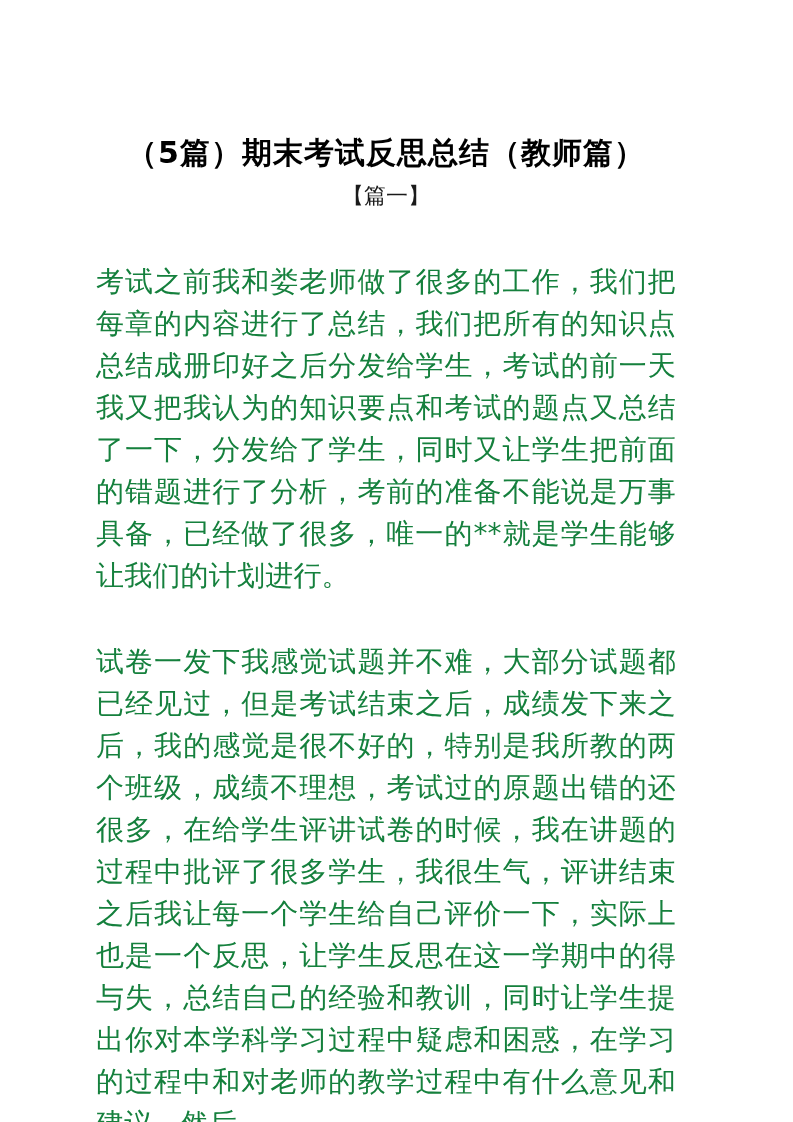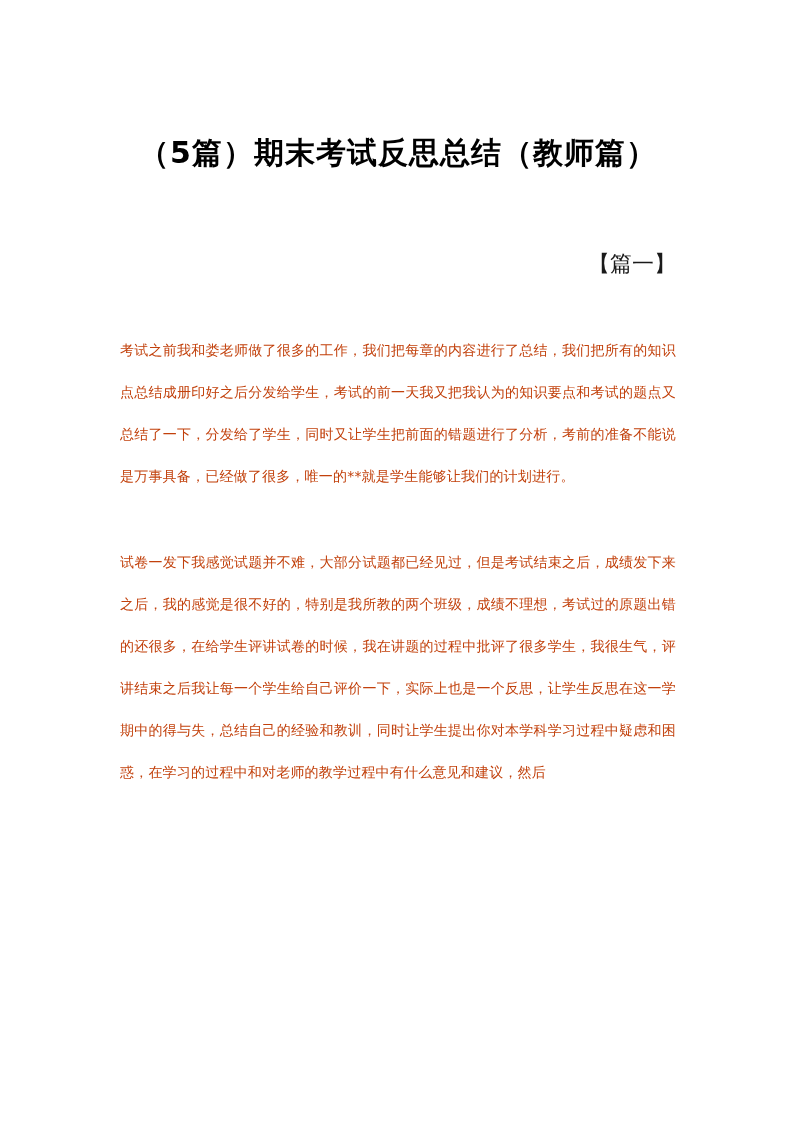"（5篇）期末考试反思总结（教师篇）" .page { padding: 130px 117px 0 120px -> 130px 117px 0 96px }
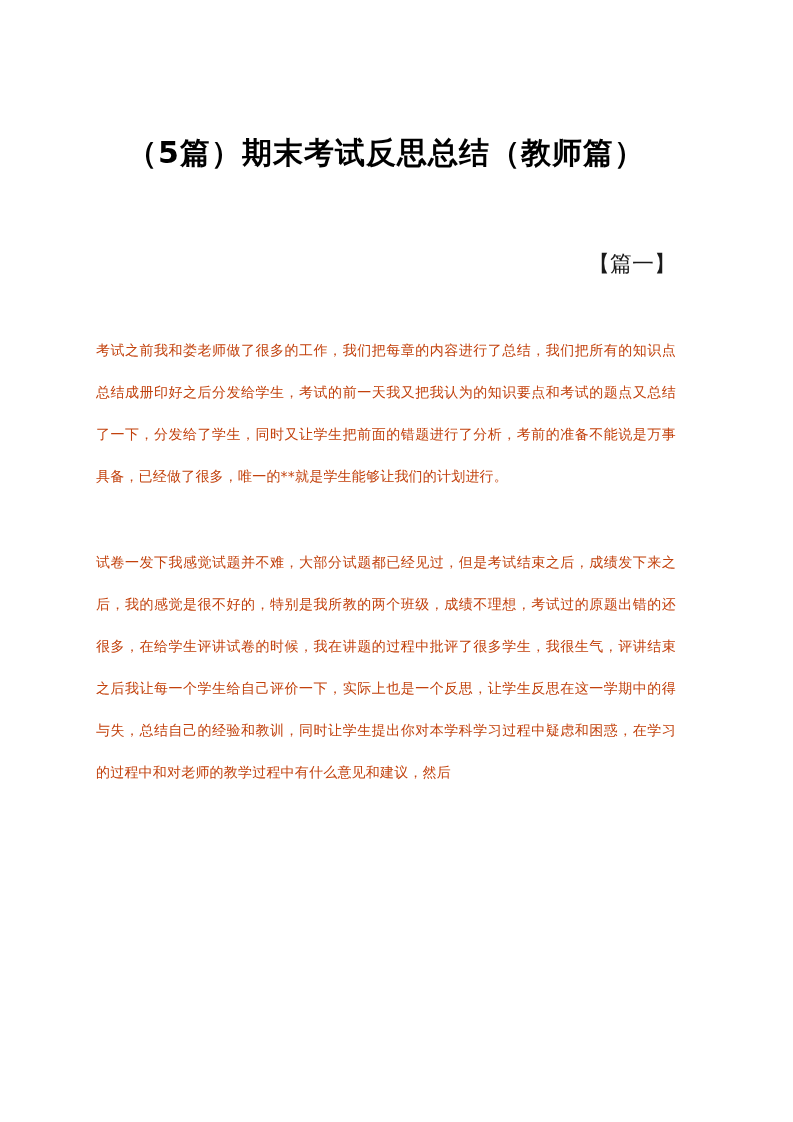"【篇一】" .section-heading { margin-top: 68px -> none; text-align: right -> center }
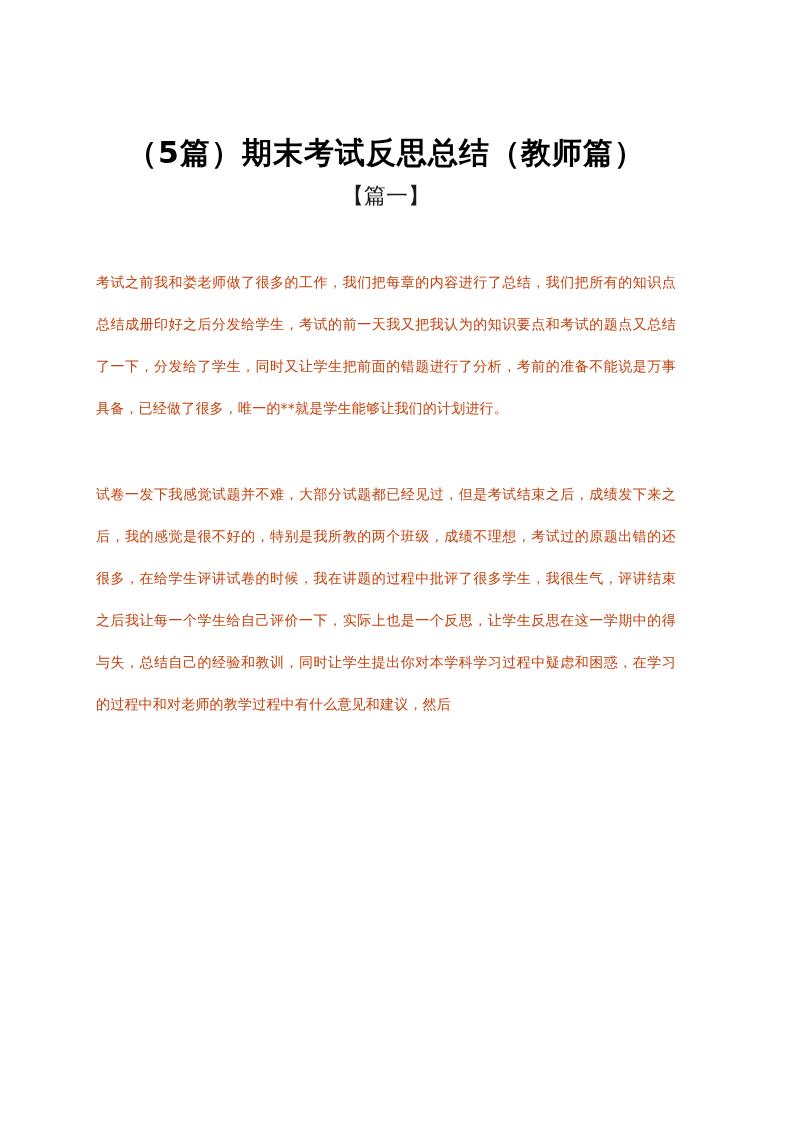"考试之前我和娄老师做了很多的工作，我们把每章的内容进行了总结，我们把所有的知识点" .para { color: #c2410c -> #15803d; font-size: 14px -> 28px }
